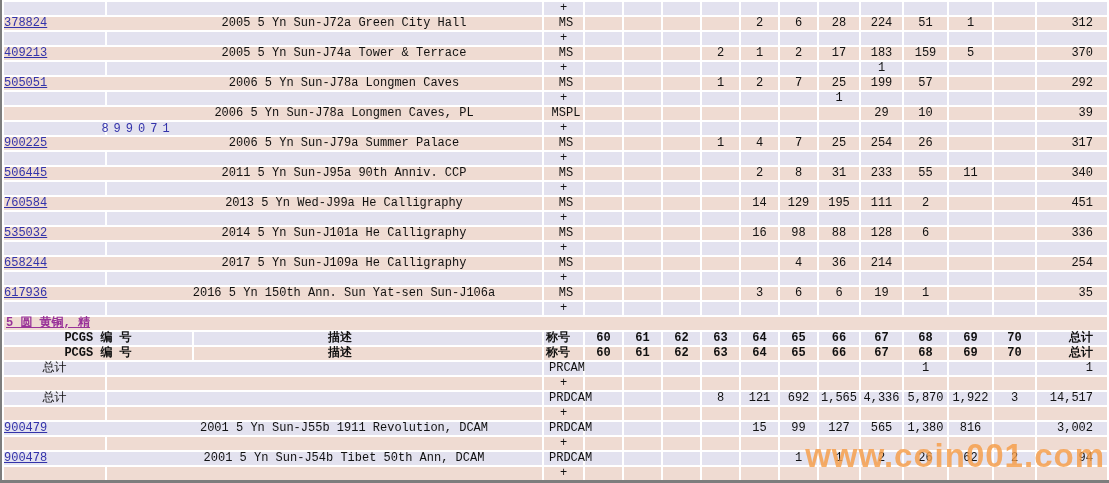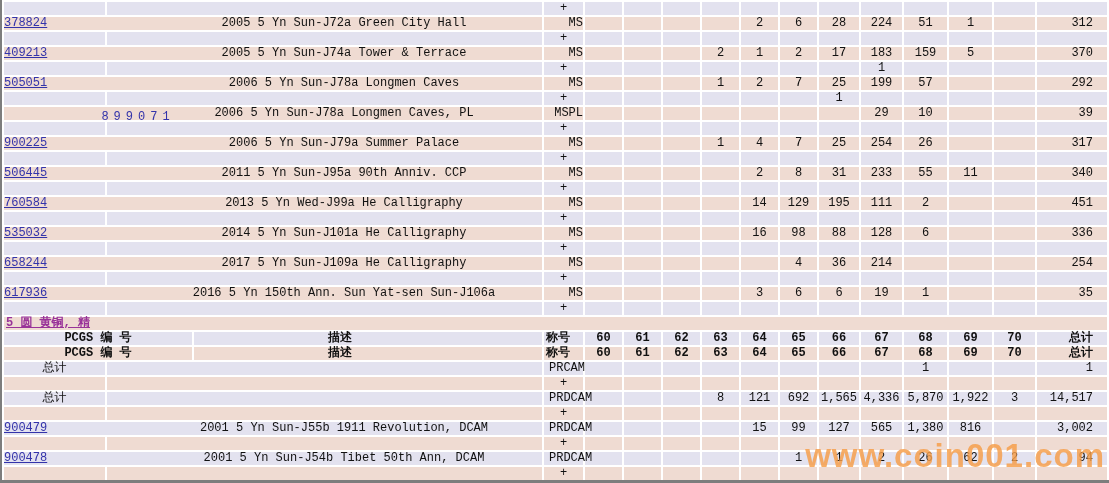"MS" td.desig { text-align: right -> center }
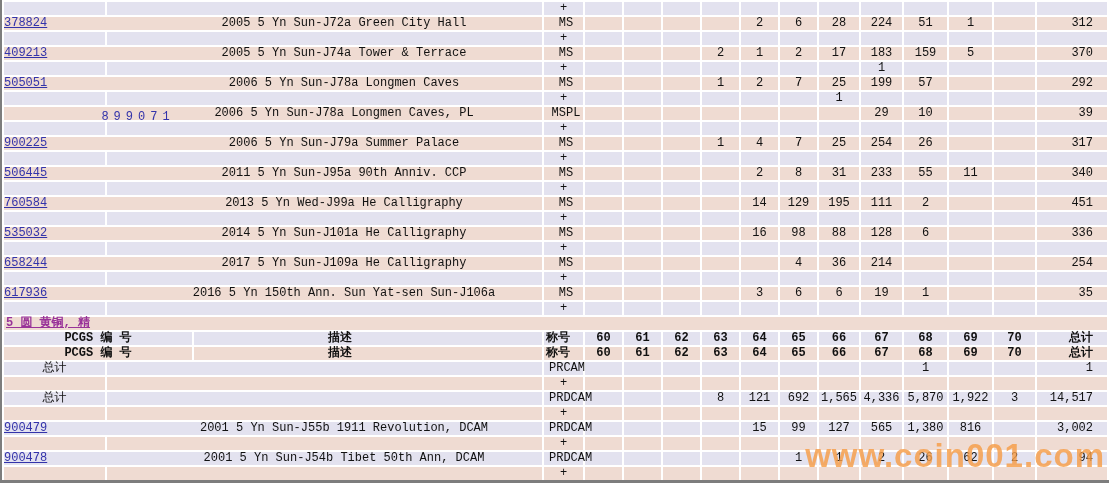"899071" span.num { top: 4px -> 16px }
